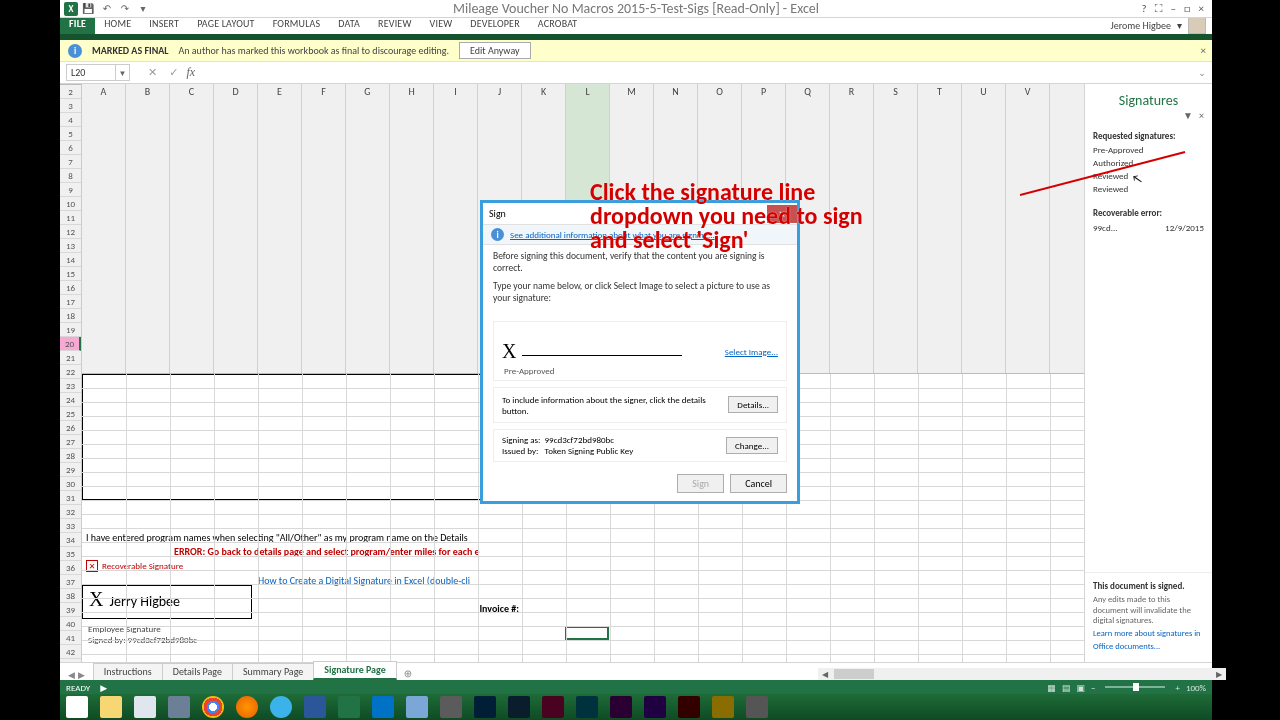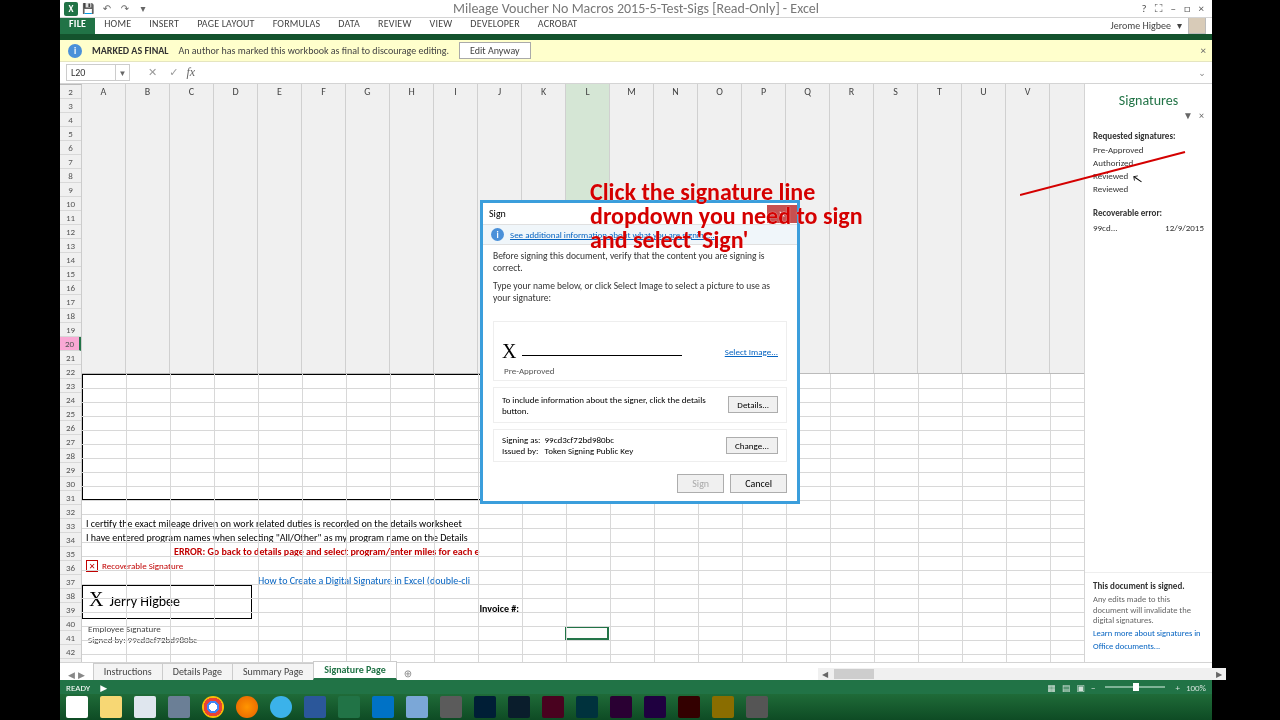"I certify the exact mileage" div.celltext { html: <div>I certify the exact mileage driven on work related duties is recorded on the details worksheet</div> -> none }
